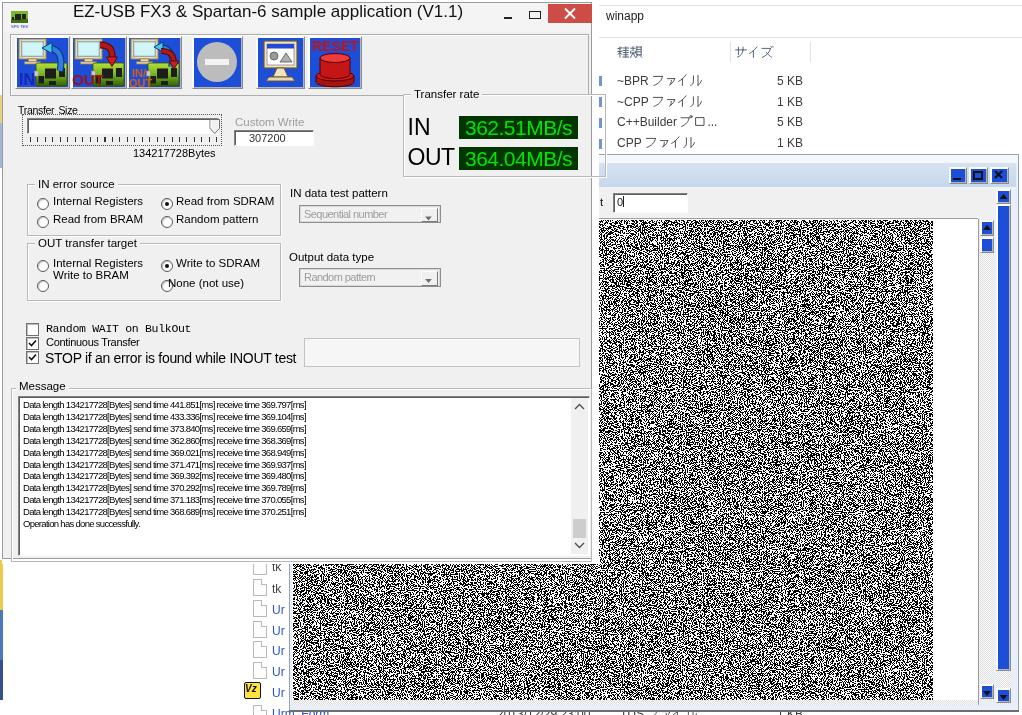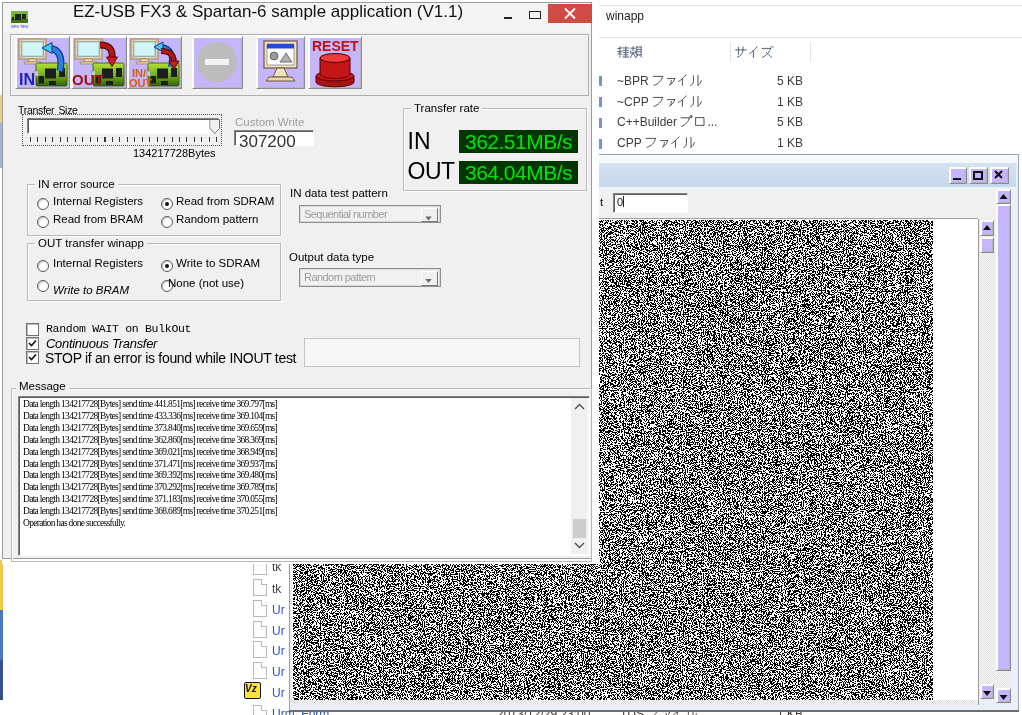"RESET" .raised { background: #c4b5fd -> #1d4ed8 }
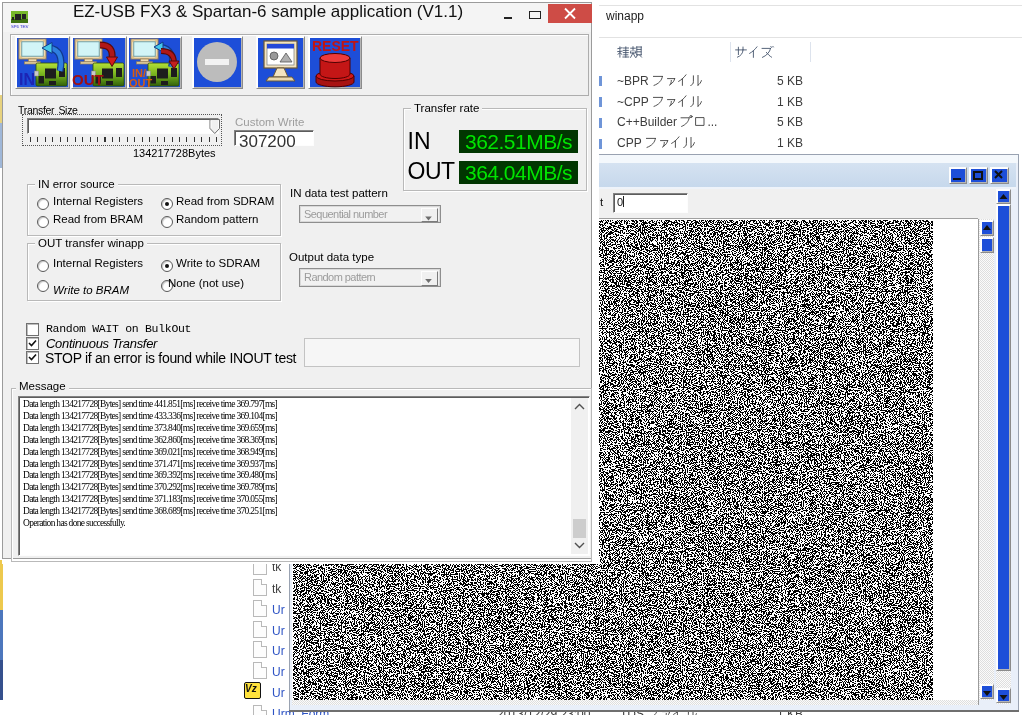"Transfer rate" div.abs { padding-left: none -> 19px; top: 105px -> 91px }
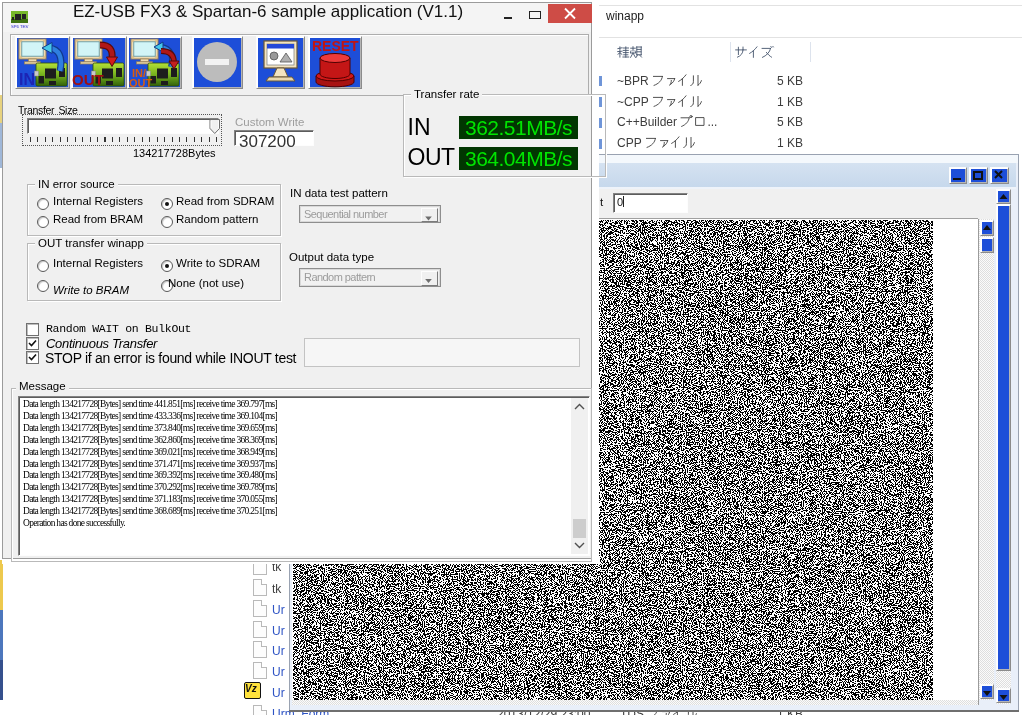"307200" span { font-size: 17px -> 11px; left: 4px -> 14px }
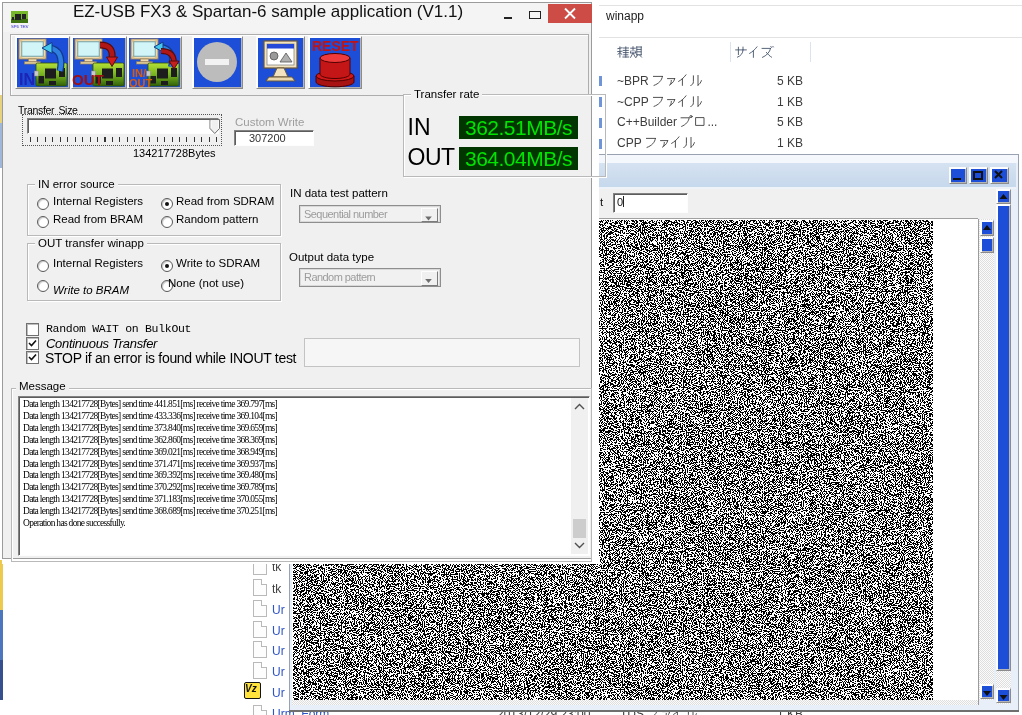"OUT transfer winapp" span.grouplabel { text: winapp -> target }
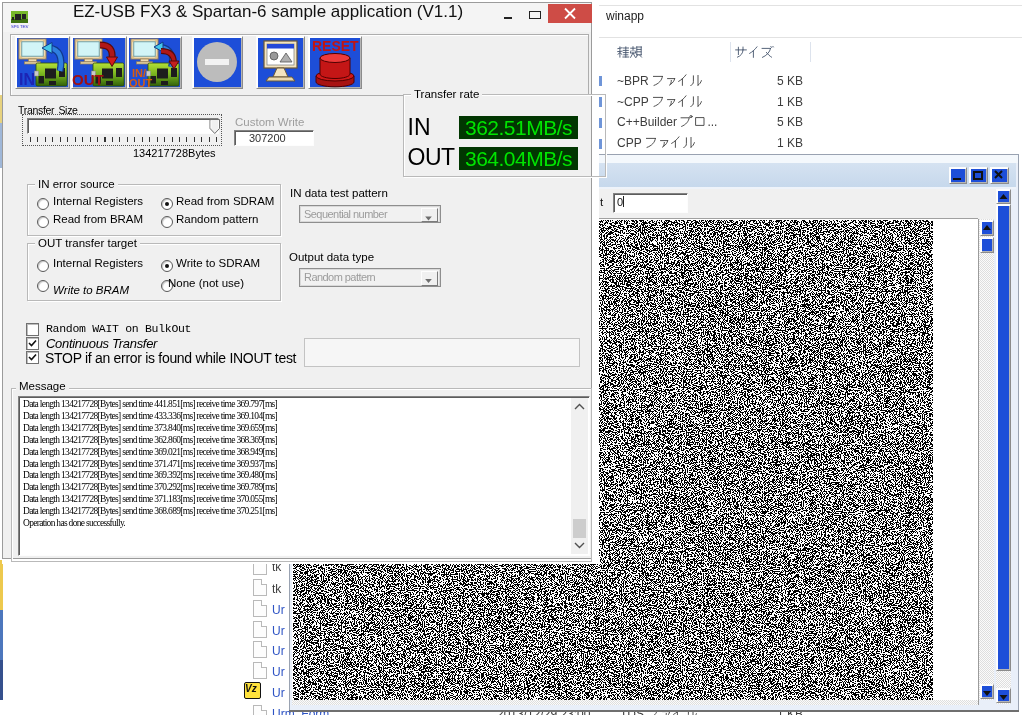"Write to BRAM" span.lbl { font-style: italic -> none; top: 40px -> 25px }
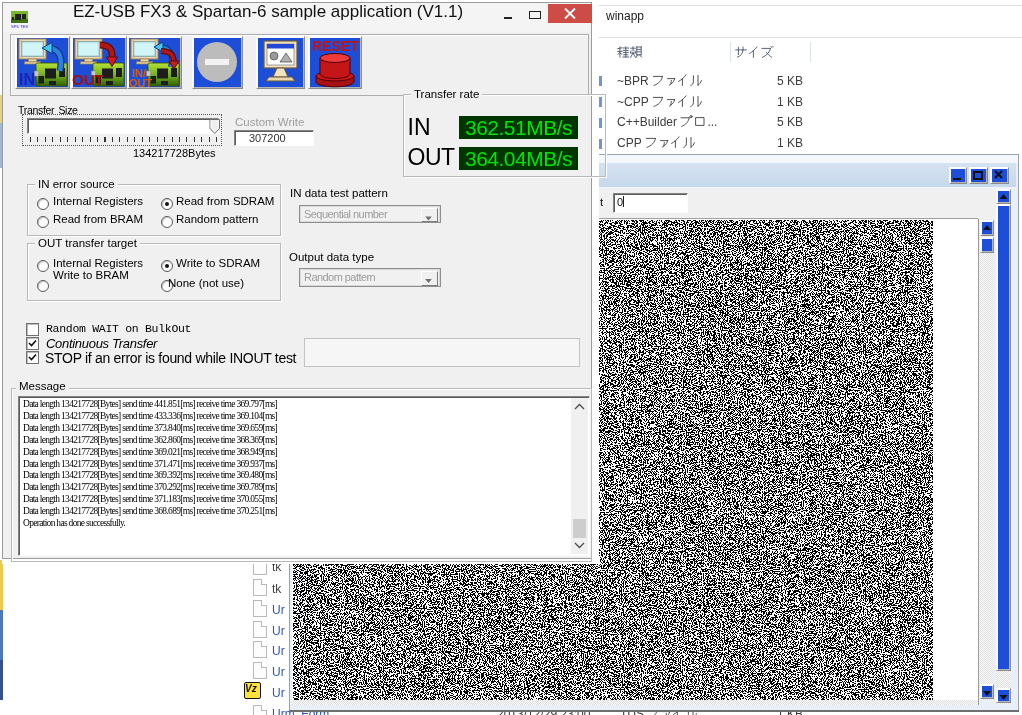"Continuous Transfer" span.abs { font-size: 13px -> 11px; font-style: italic -> none }
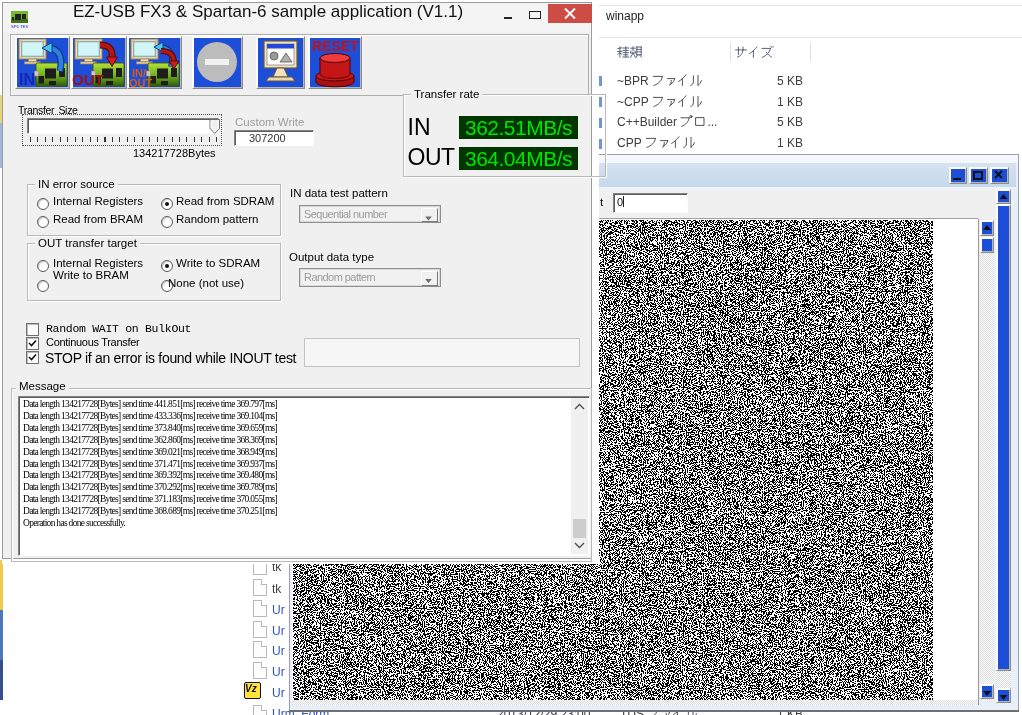"Data length 134217728[Bytes] send time" pre { font-family: Liberation Serif, serif -> Liberation Sans, sans-serif }
